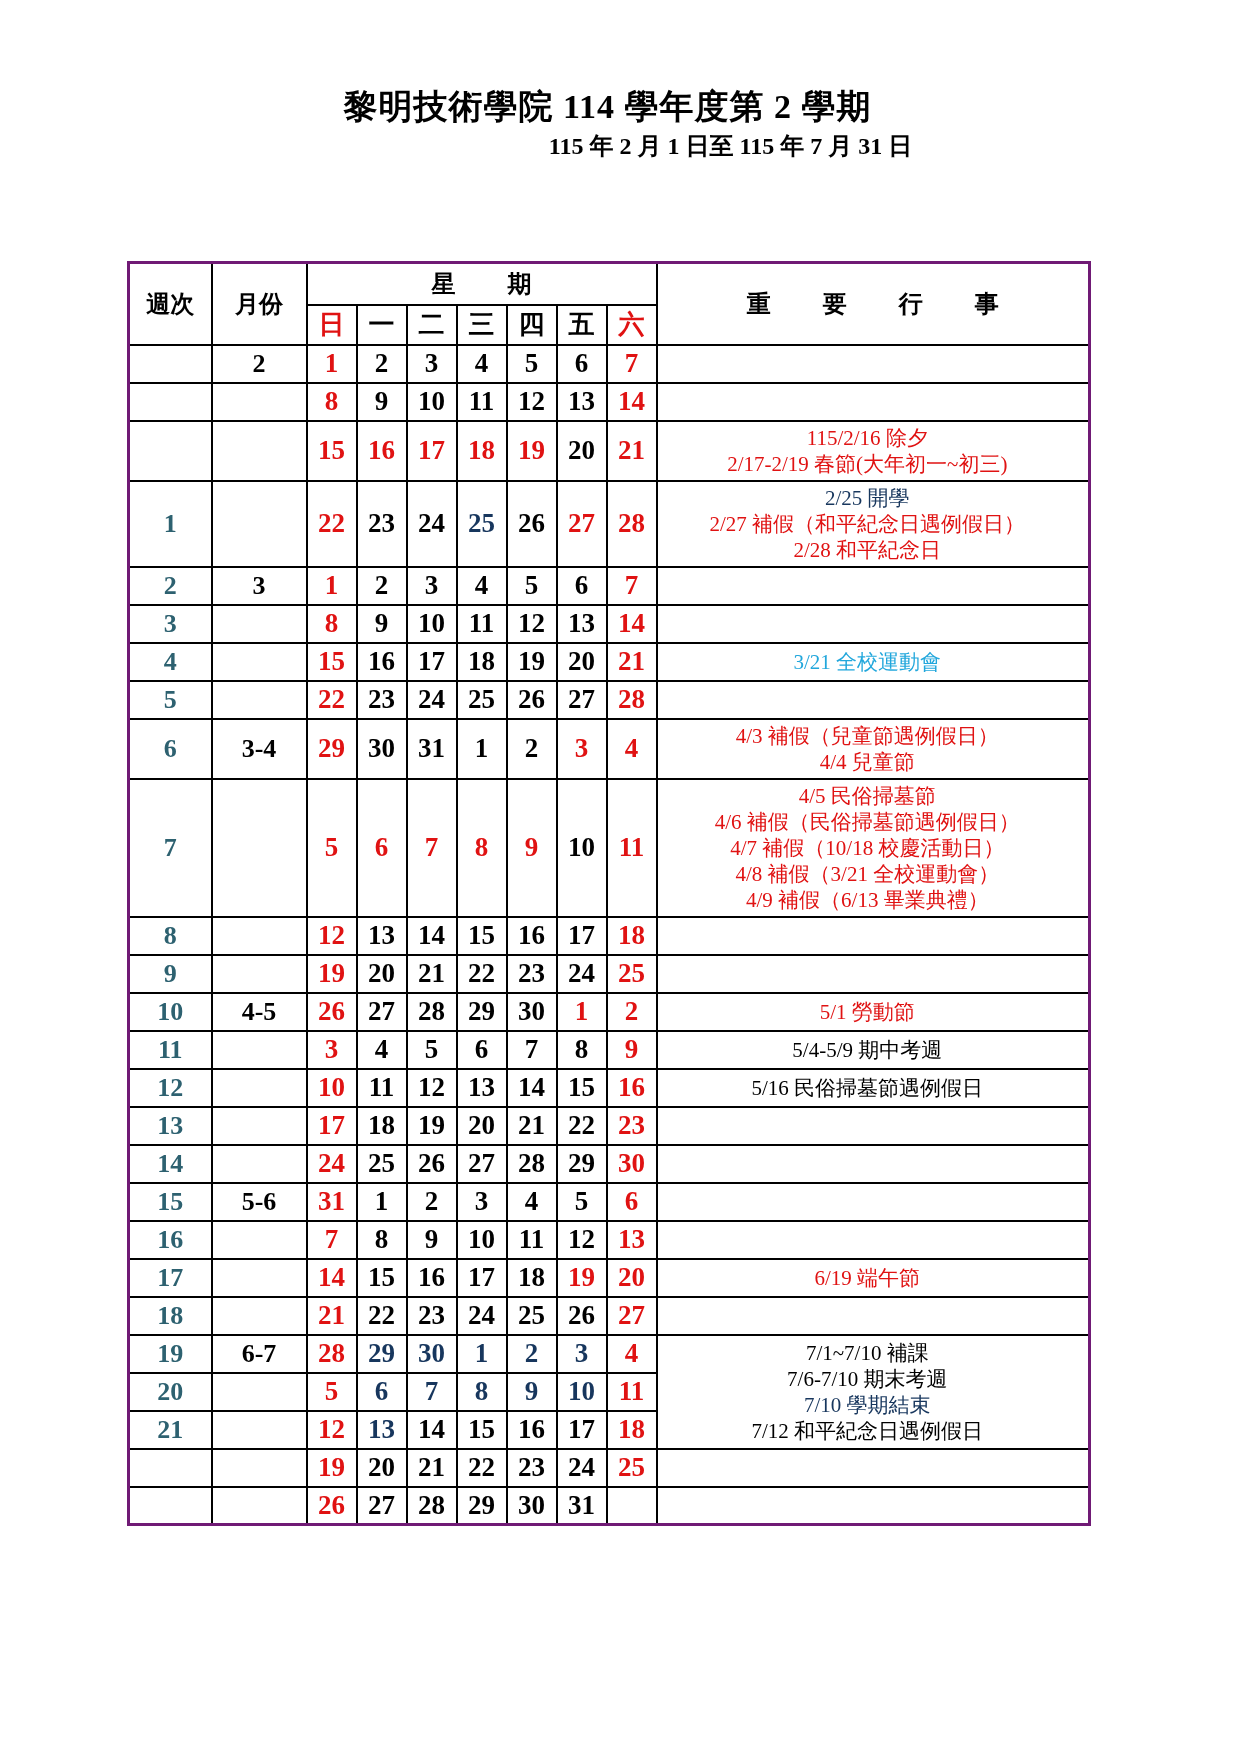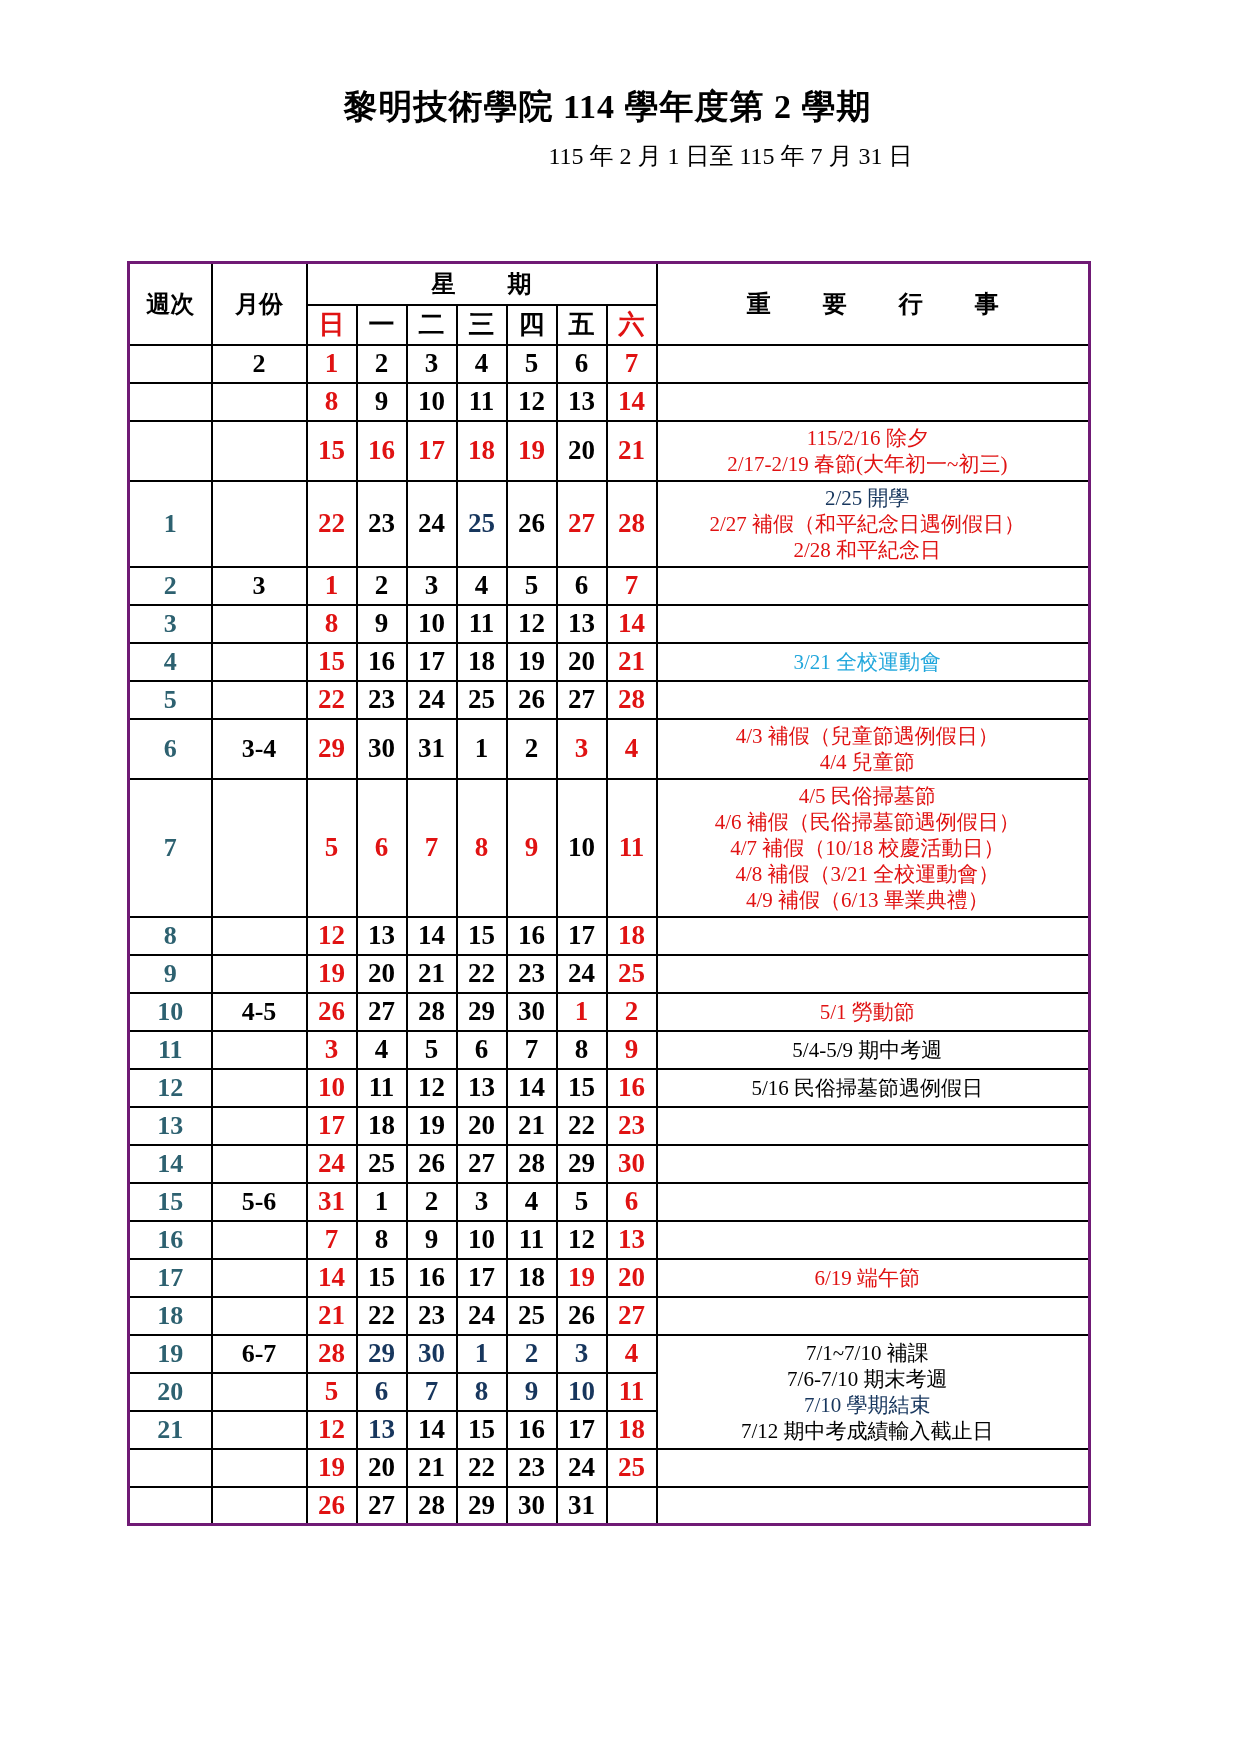"115 年 2 月 1" .t3 { font-weight: normal -> bold; margin-top: 10px -> none }
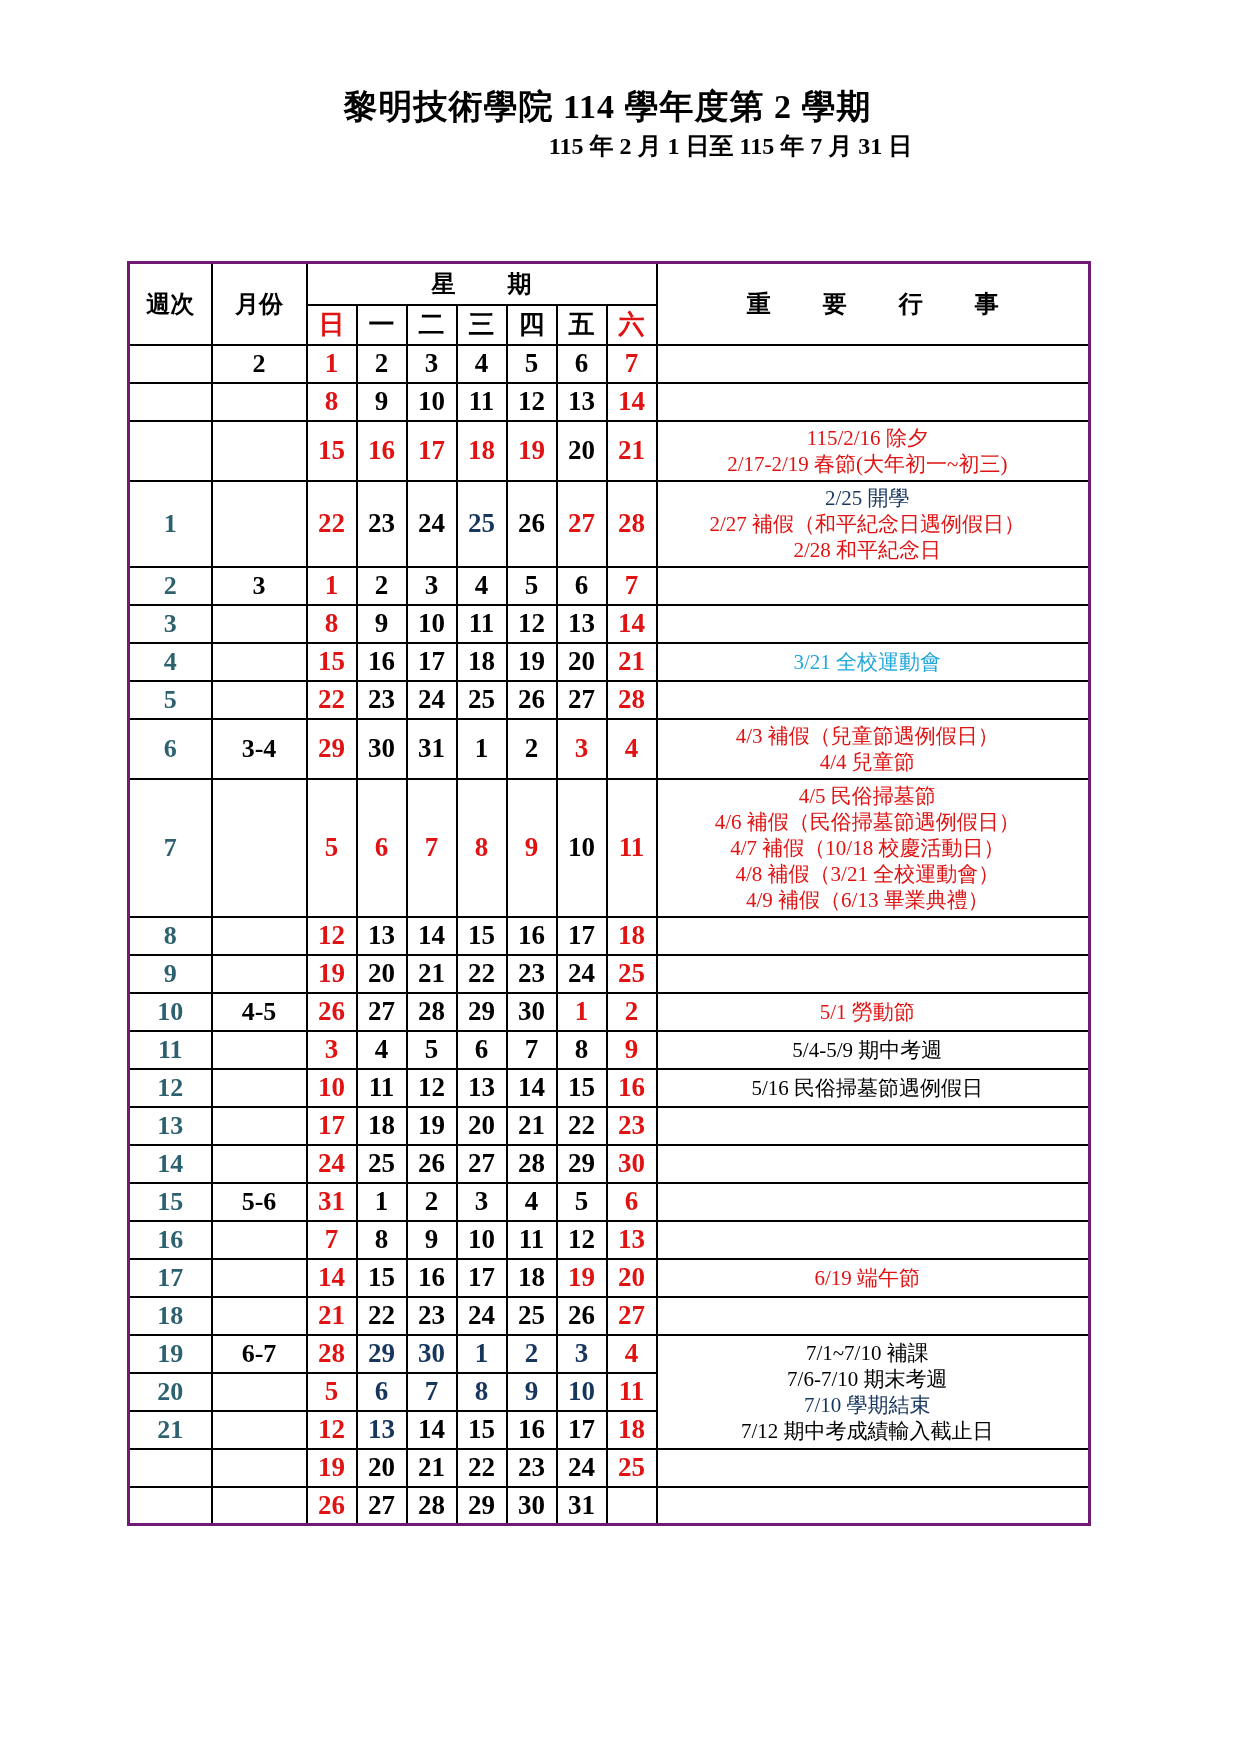"期中考成績輸入截止日" span.ev-text { text: 期中考成績輸入截止 -> 和平紀念日遇例假 }
